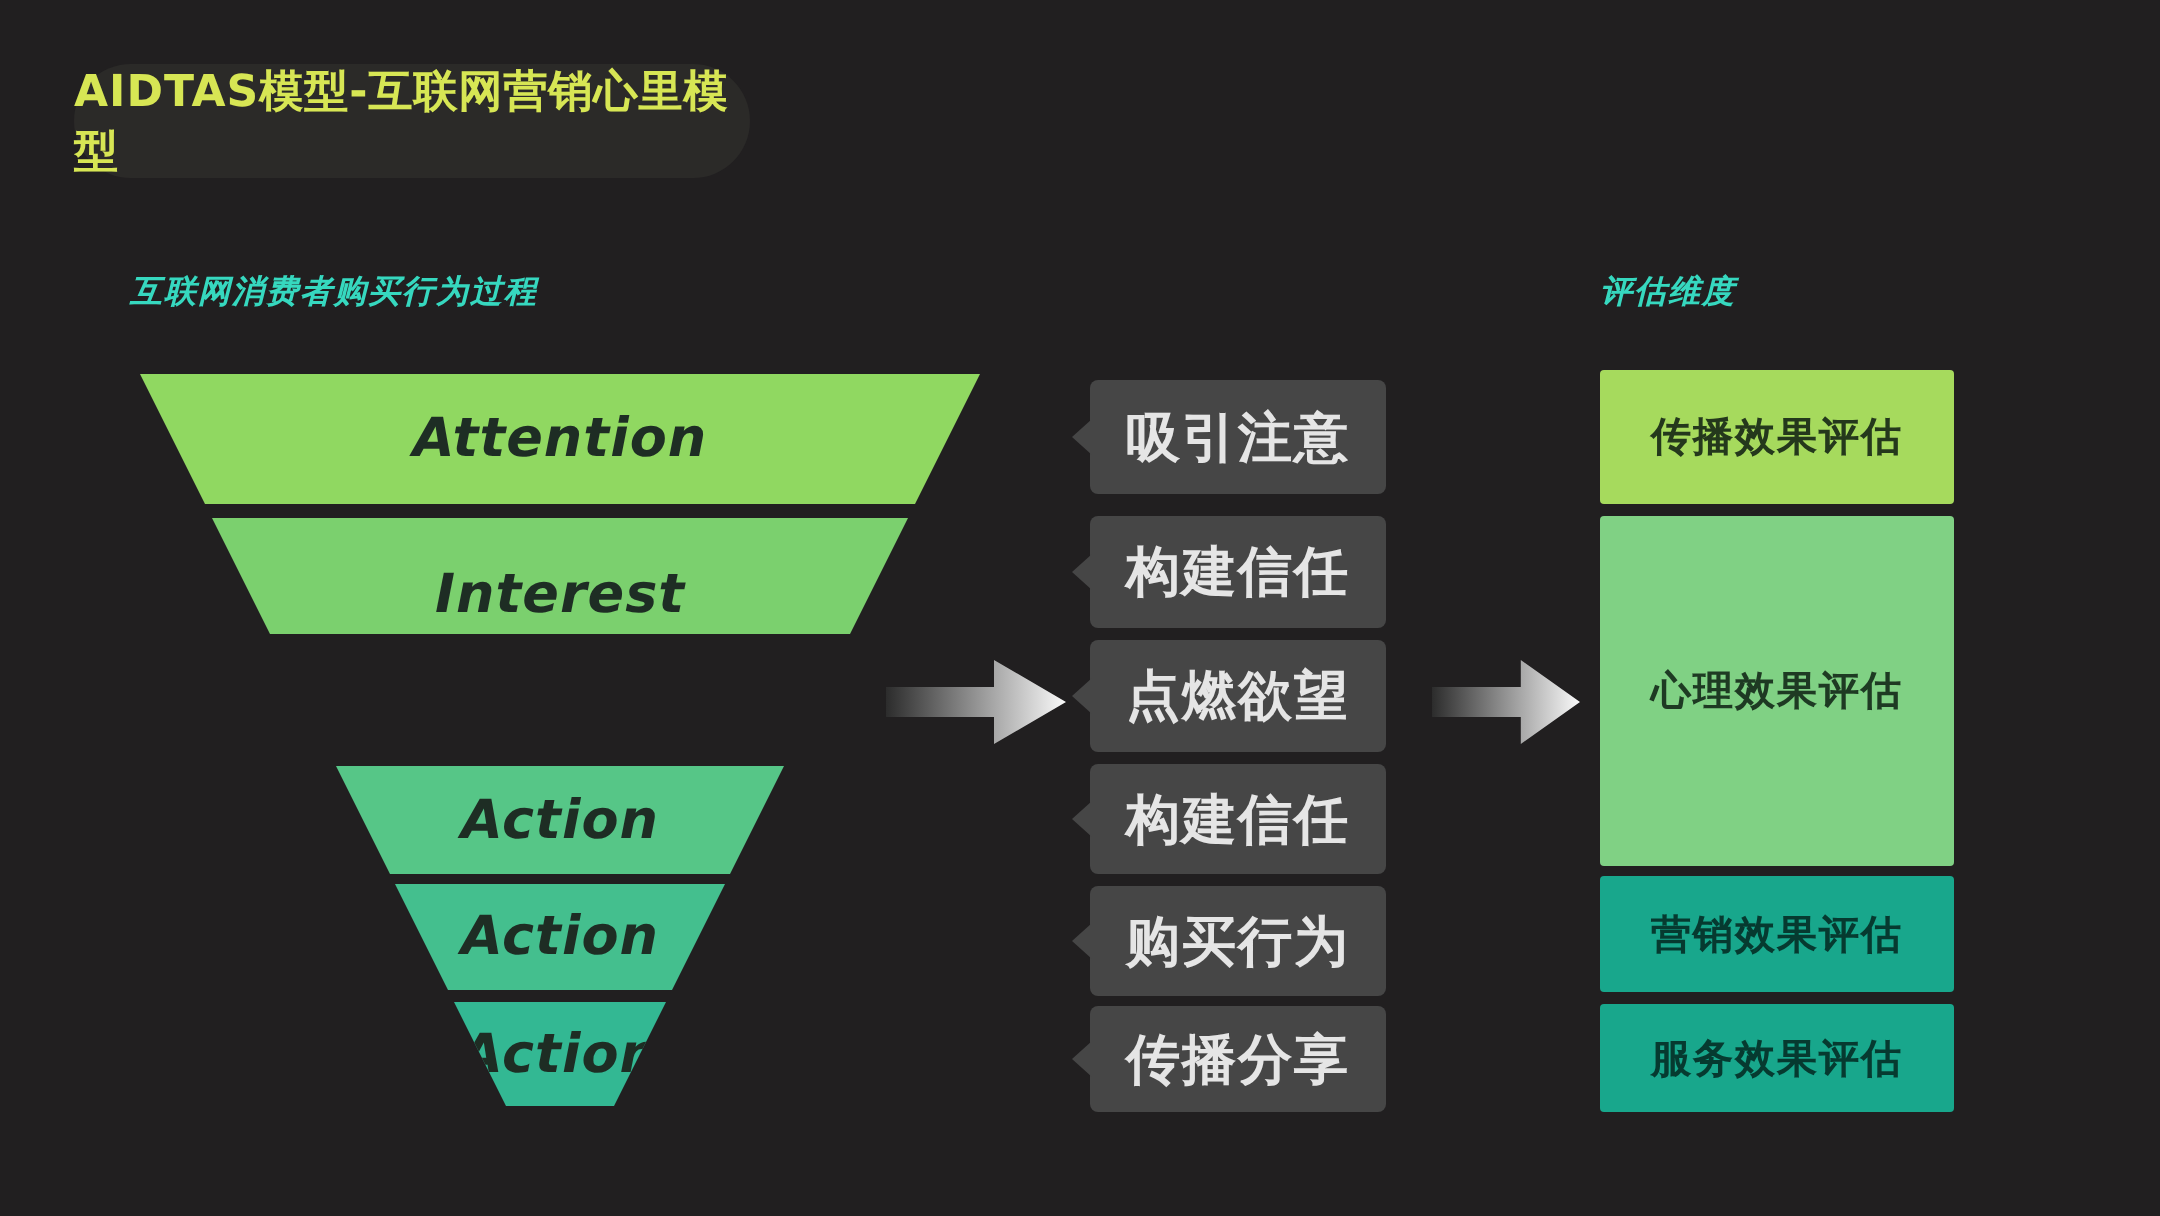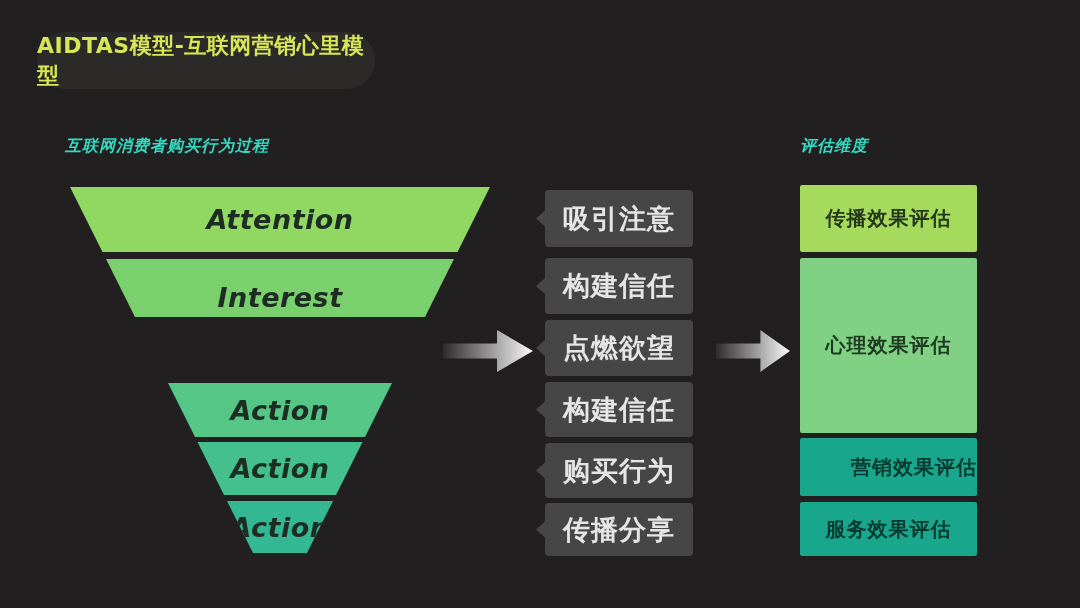"营销效果评估" div.eval-box { justify-content: flex-end -> none }
